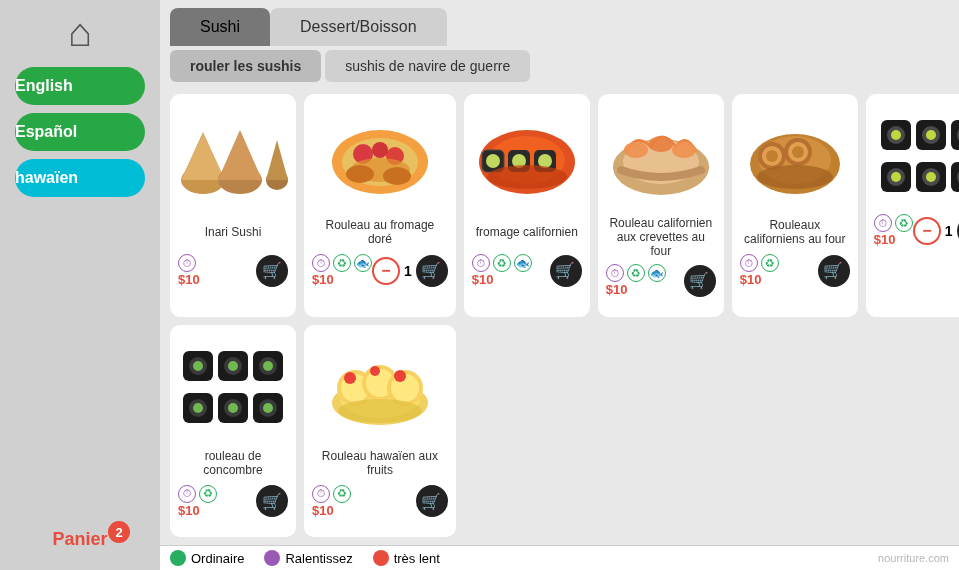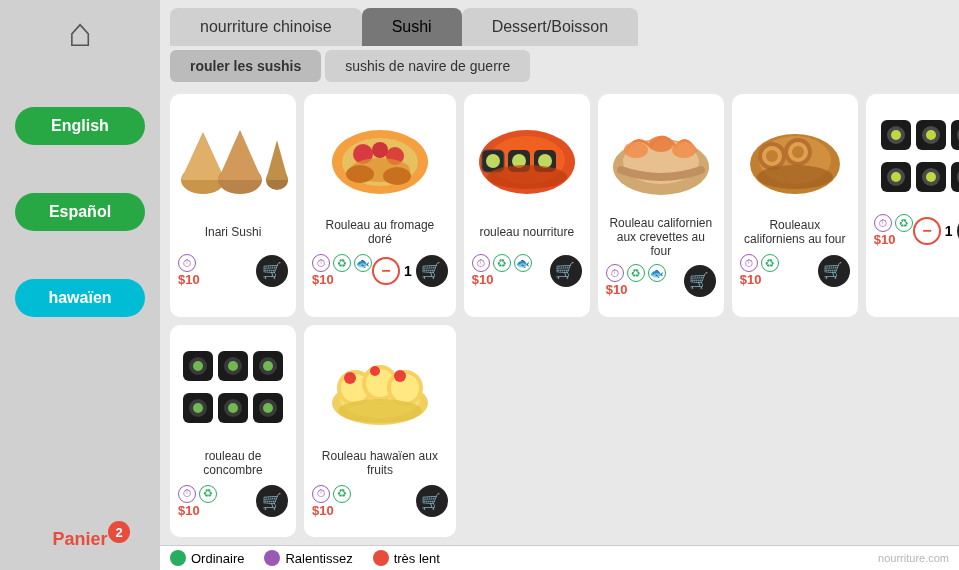"nourriture chinoise" button.nav-tab { html: <button>nourriture chinoise</button> -> none }
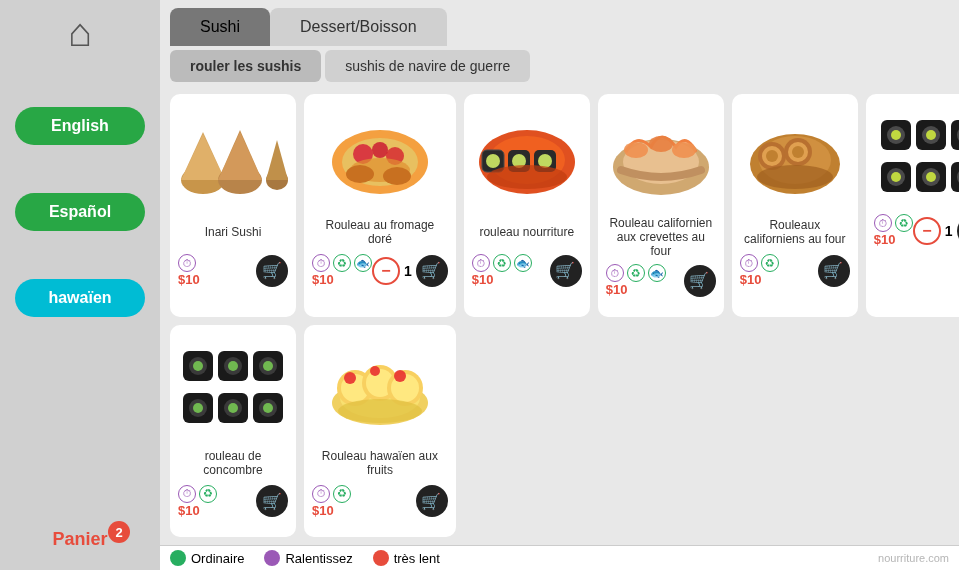"English" .lang-btn { margin-top: 40px -> none; text-align: center -> left }
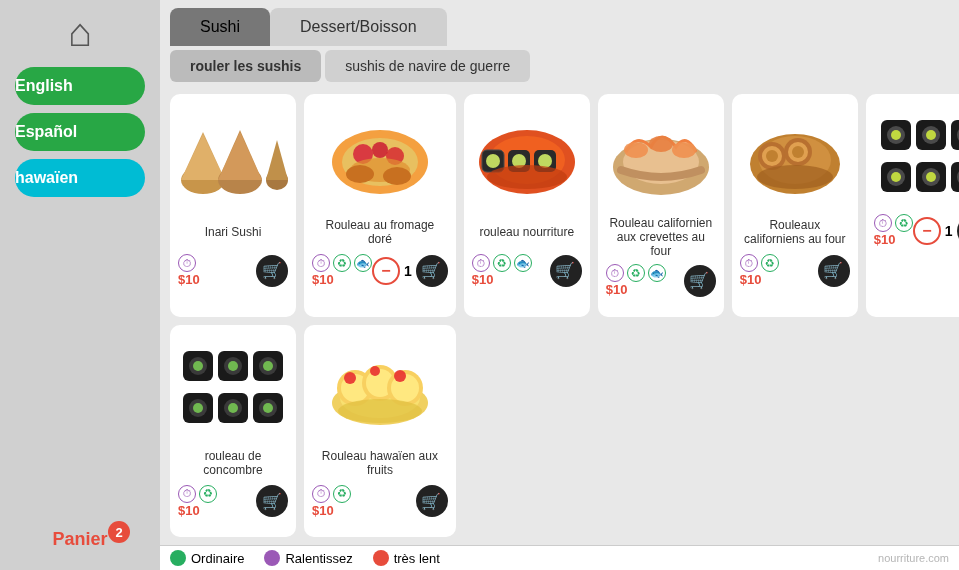"rouleau nourriture" div.product-name { text: rouleau nourriture -> fromage californien }
